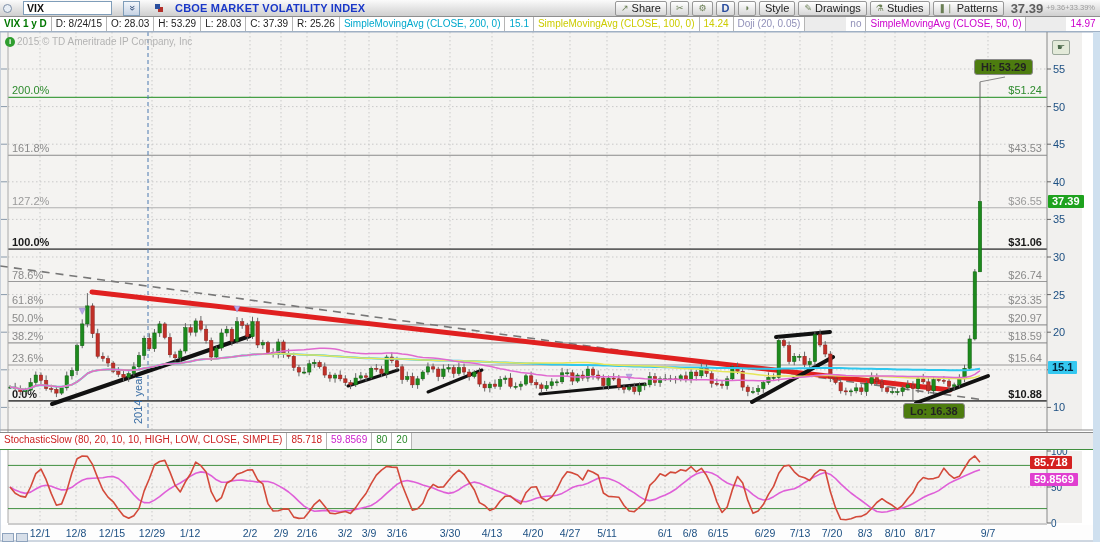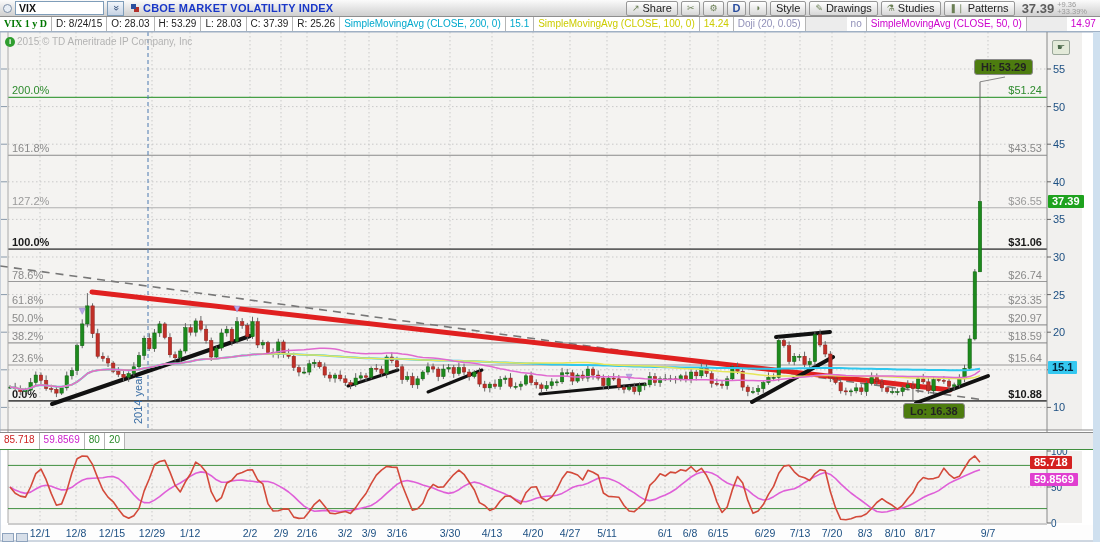"VIX" .titlebar { gap: 3px -> 11px }
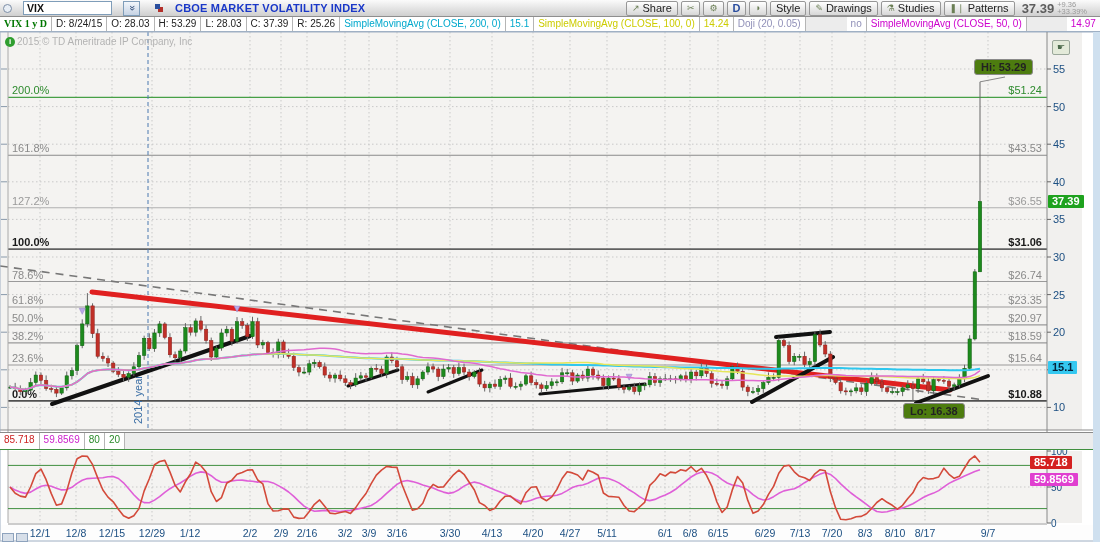"+9.36" .chg { flex-direction: column -> row; margin-right: 10px -> 2px }
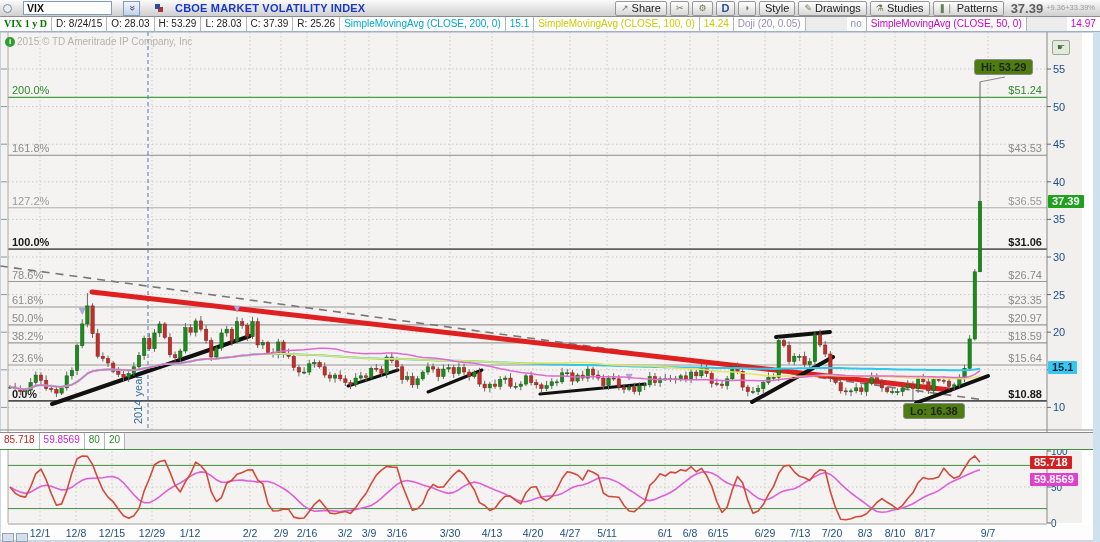"VIX 1 y D" span.cell { font-family: Liberation Serif, serif -> none }
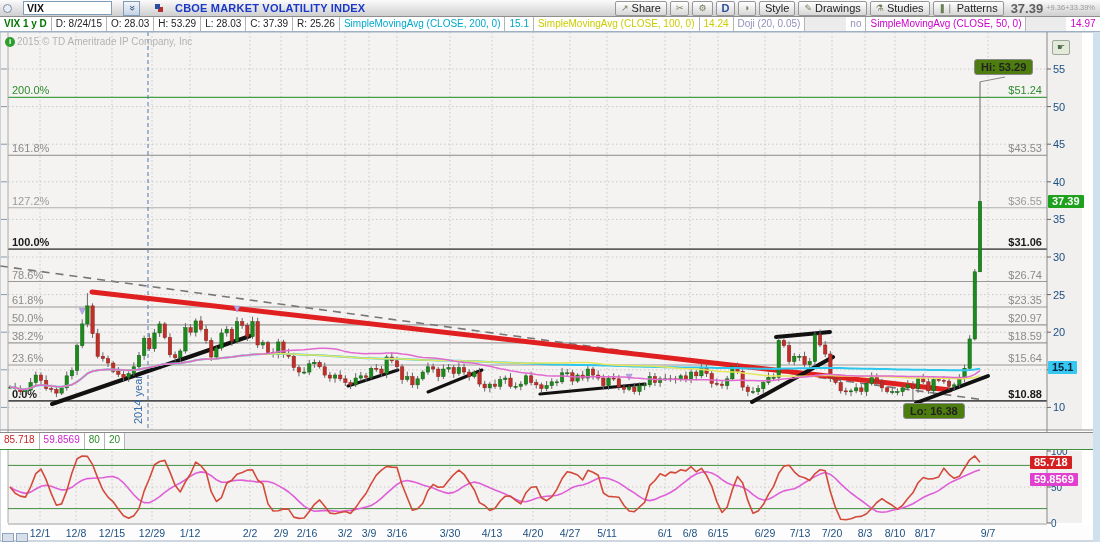"StochasticSlow (80, 20, 10, 10," span.cell { html: none -> <span>StochasticSlow (80, 20, 10, 10, HIGH, LOW, CLOSE, SIMPLE)</span> }
